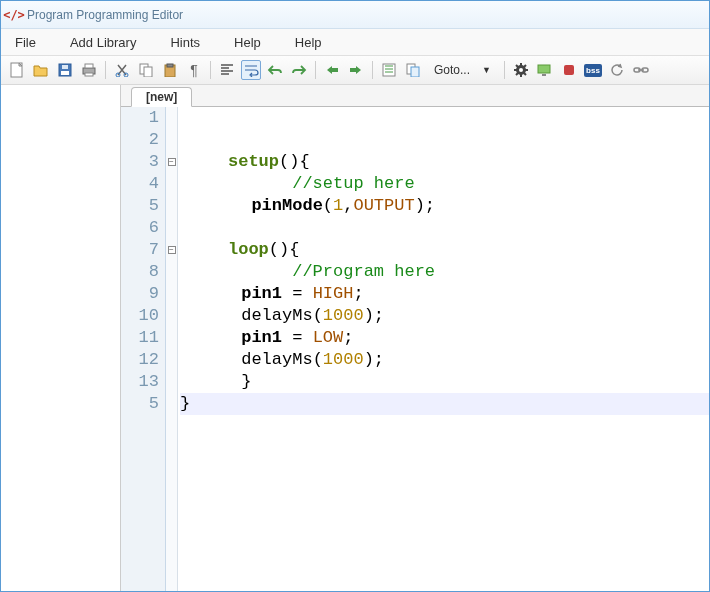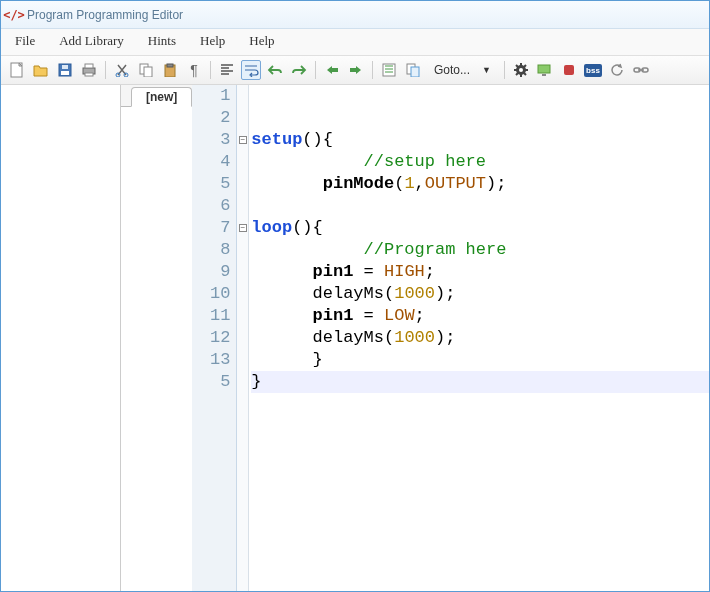"File" .menubar { align-items: flex-start -> center; font-family: Liberation Serif, serif -> none; gap: 4px -> 14px }
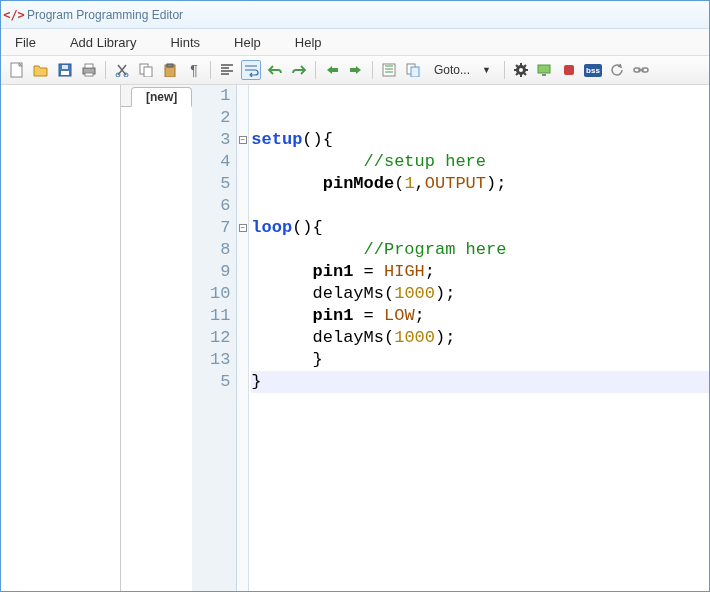"[new]" .editor-wrap { flex-direction: row -> column }
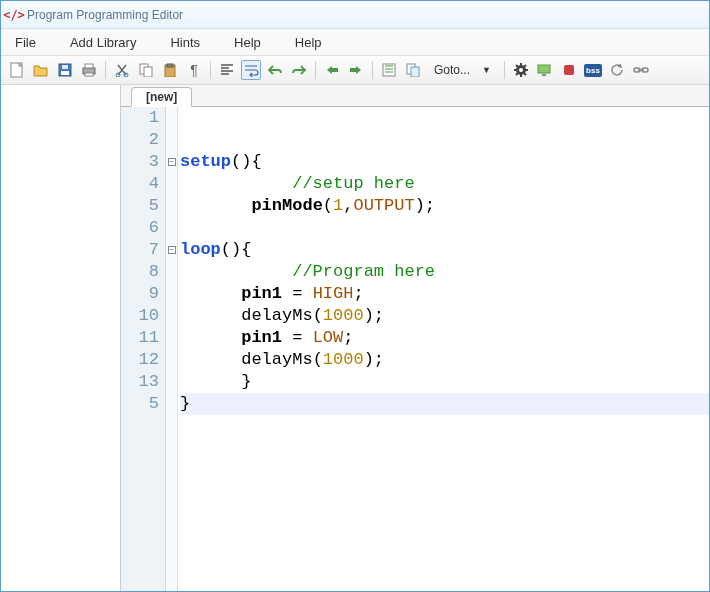"setup" .tok-fn { color: #1d4ed8 -> #4d7c0f; margin-left: none -> 48px }
